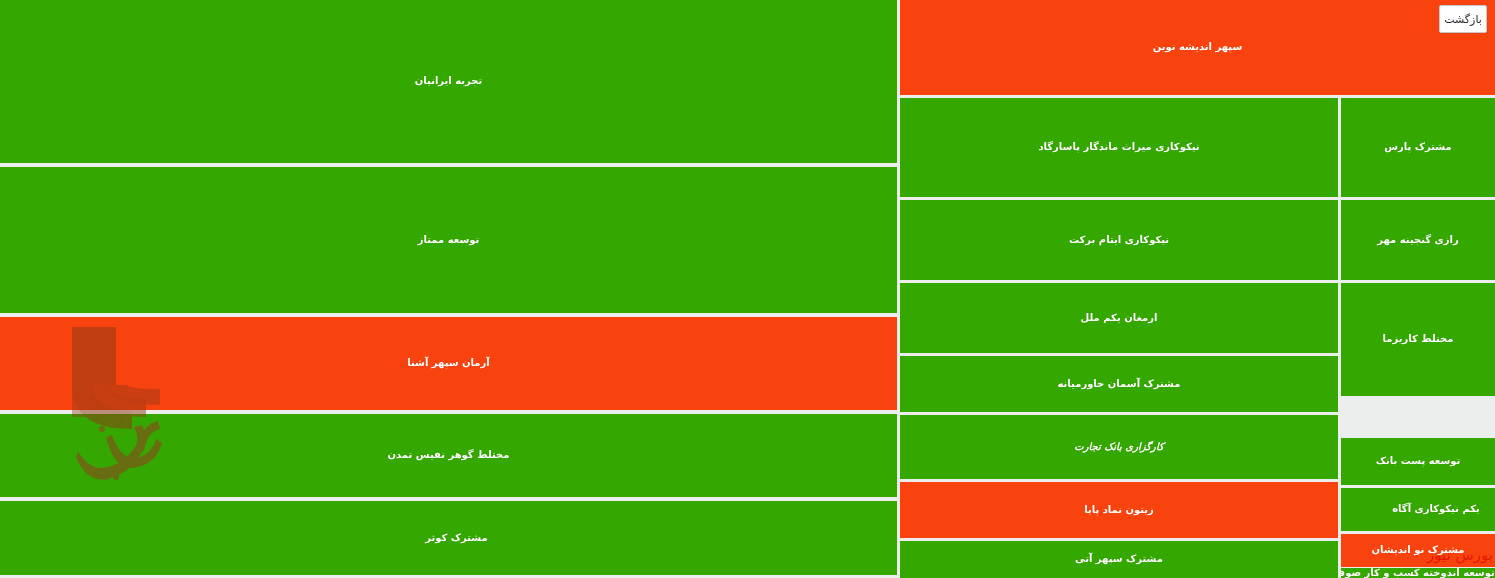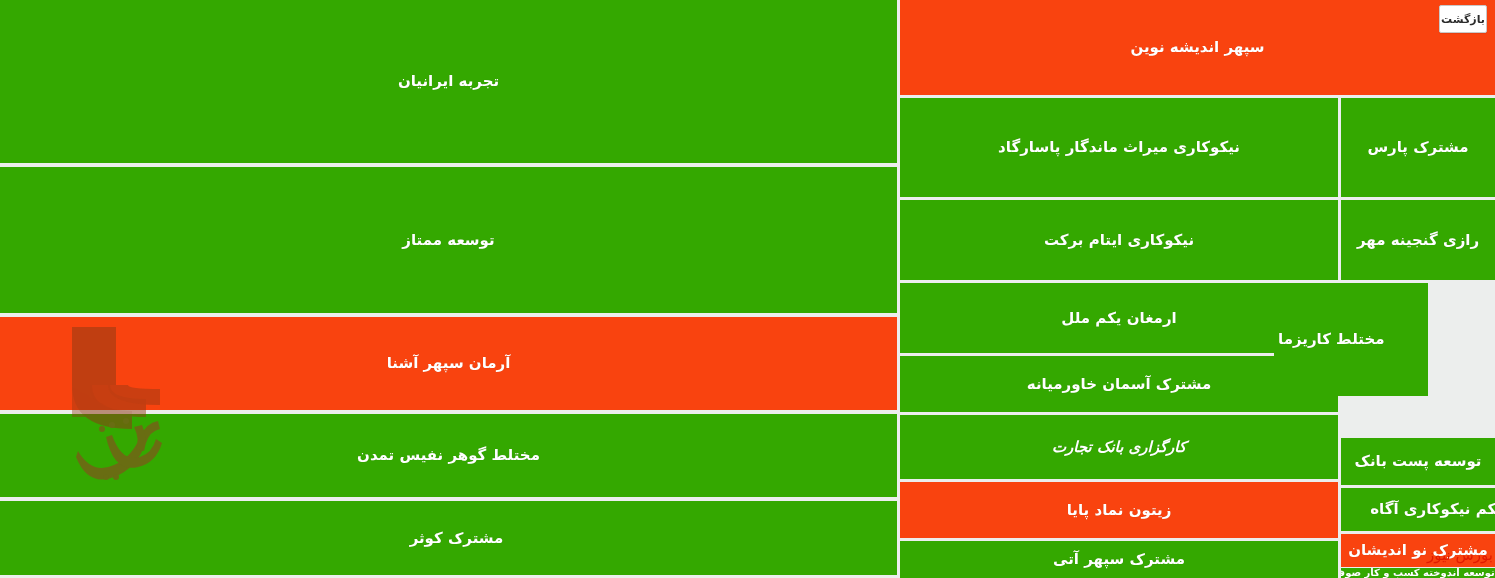"بازگشت" #back-button { font-weight: bold -> none }
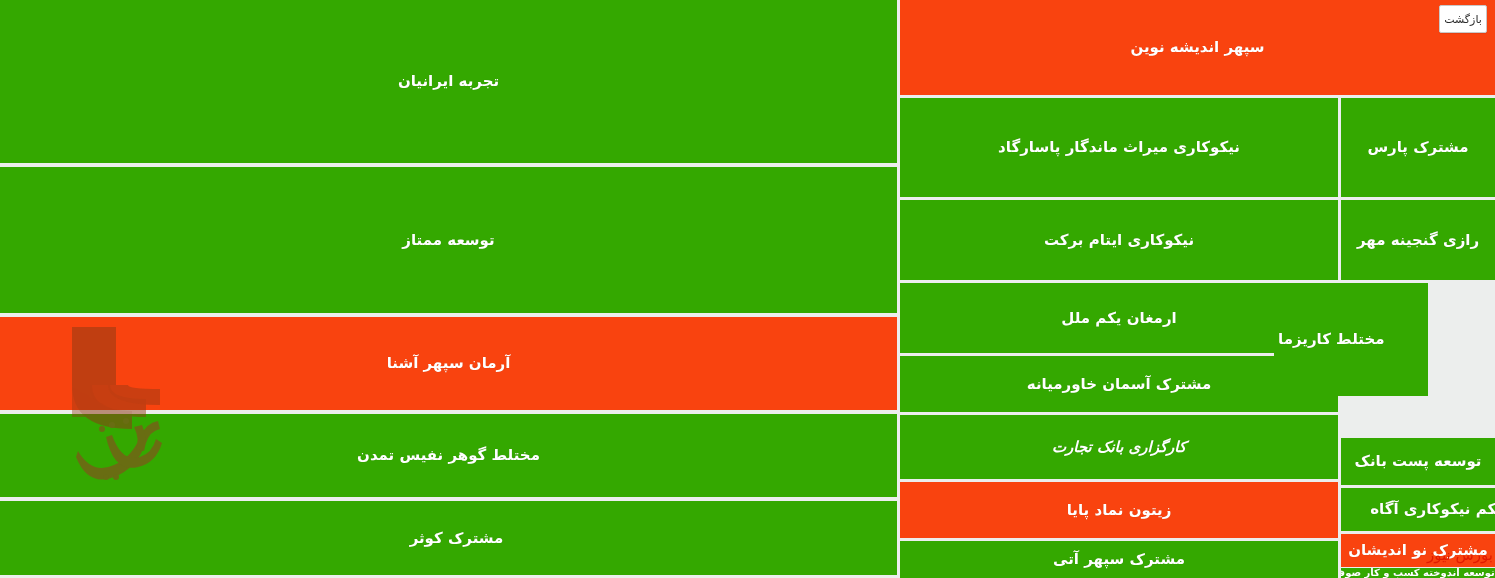"سپهر اندیشه نوین" .tile-label { font-size: 15px -> 10px }
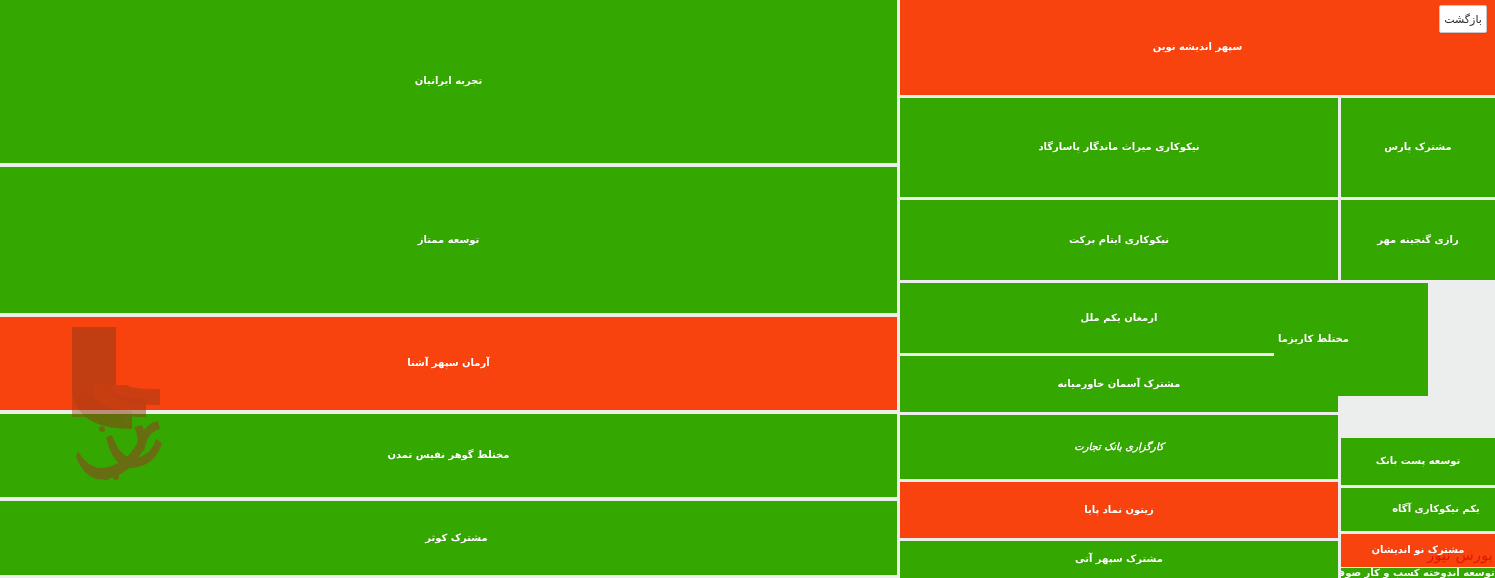"مختلط کاریزما" div.tile { justify-content: flex-end -> none; left: 1274px -> 1341px }
